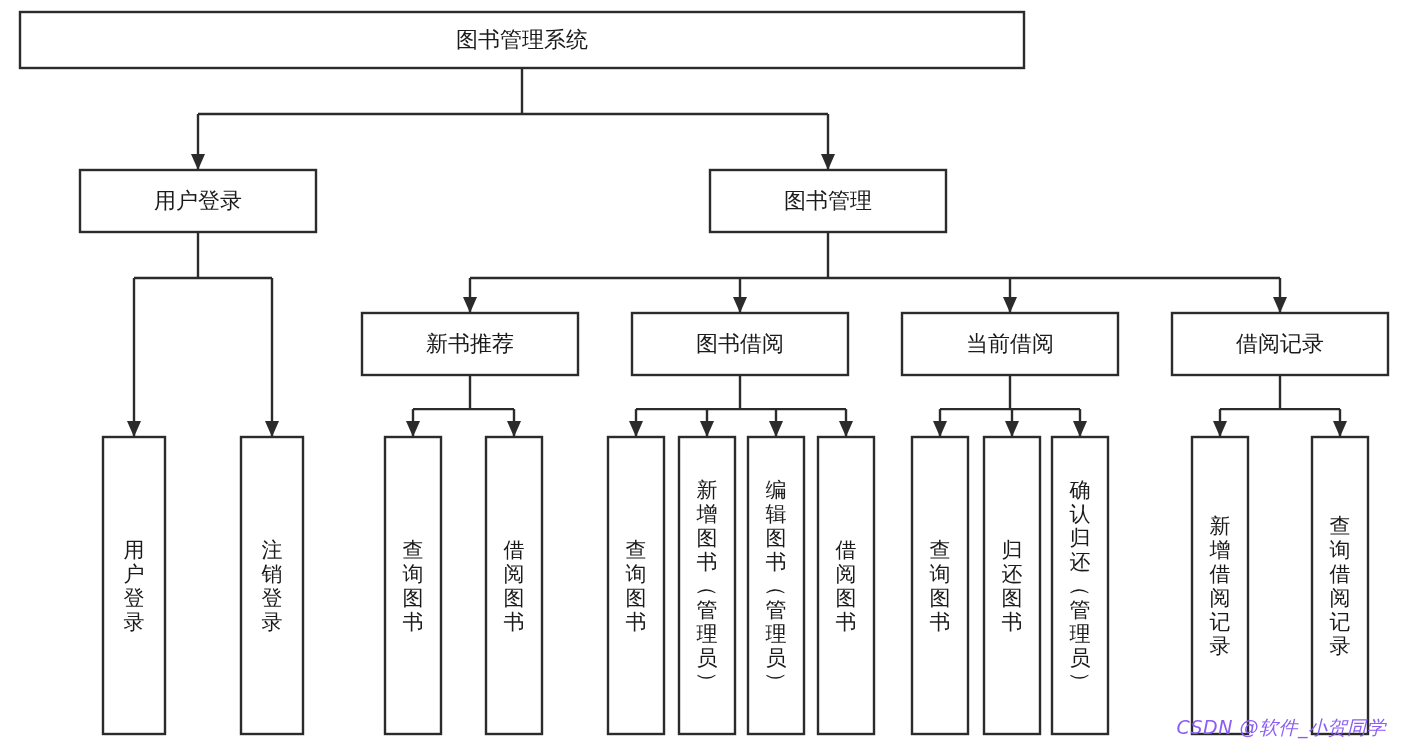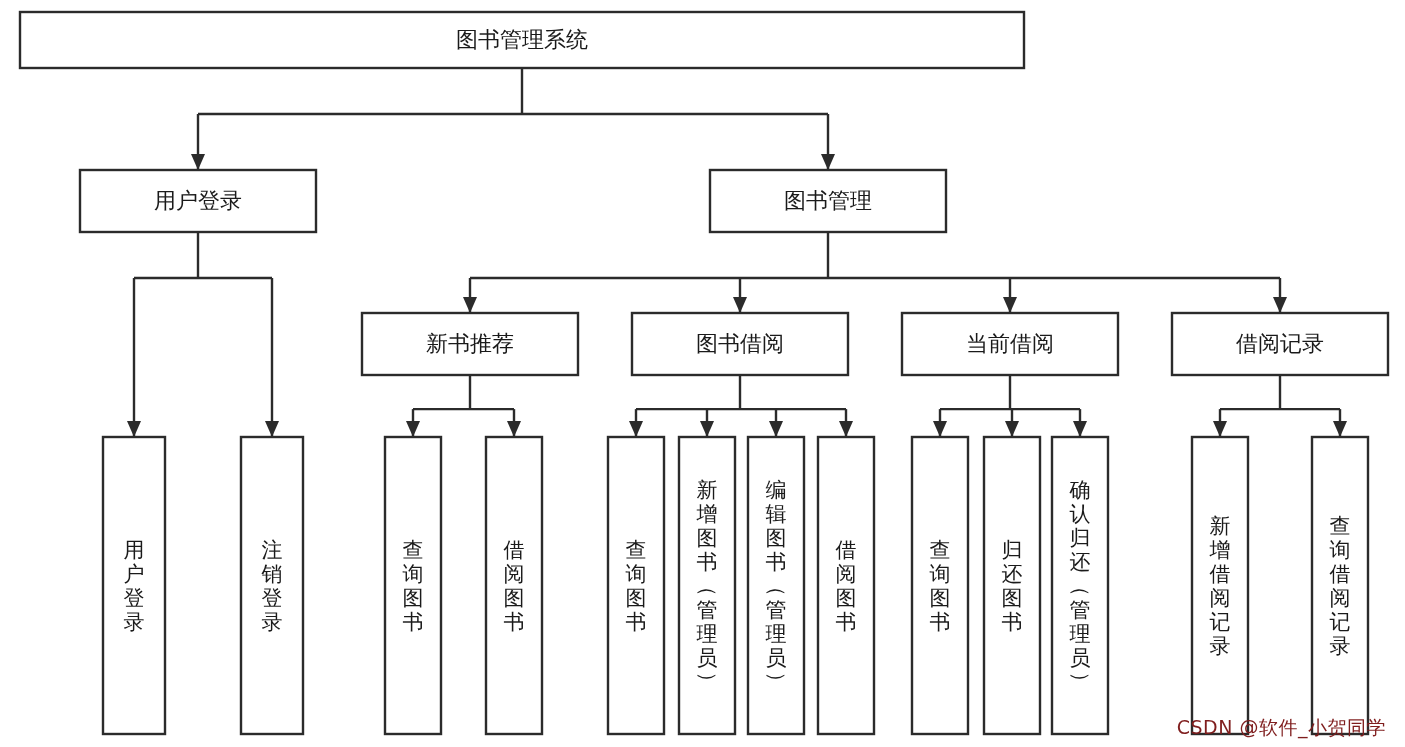"CSDN @软件_小贺同学" .watermark { color: #7f1d1d -> #8b5cf6; font-style: none -> italic }
